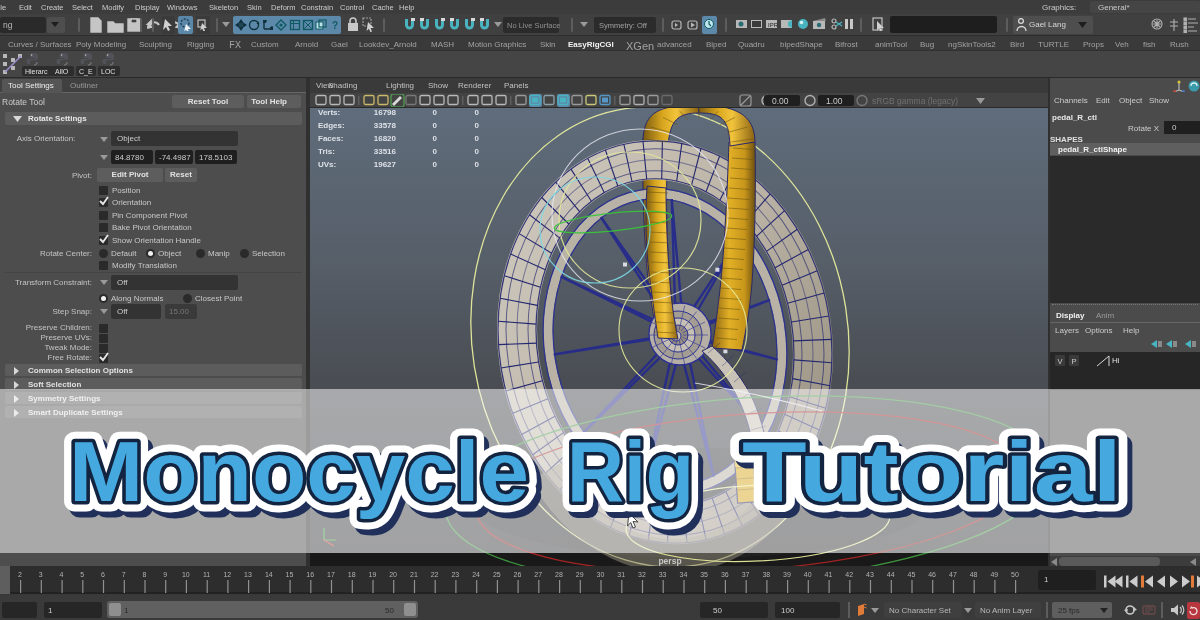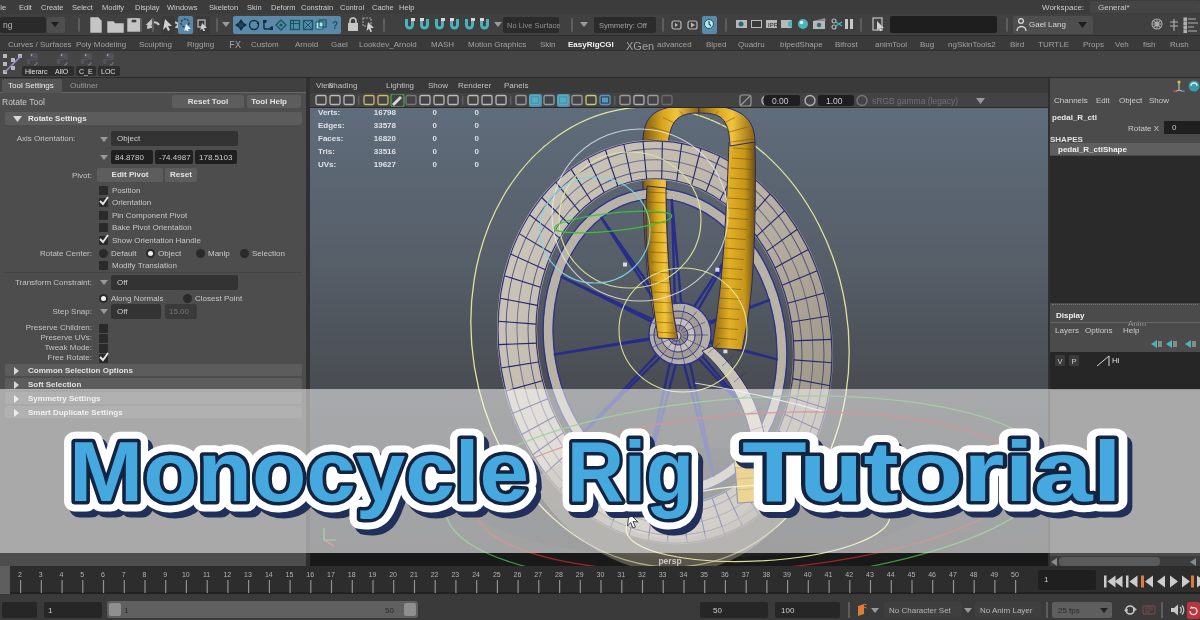"Workspace:" div.txt { text: Workspace -> Graphics }
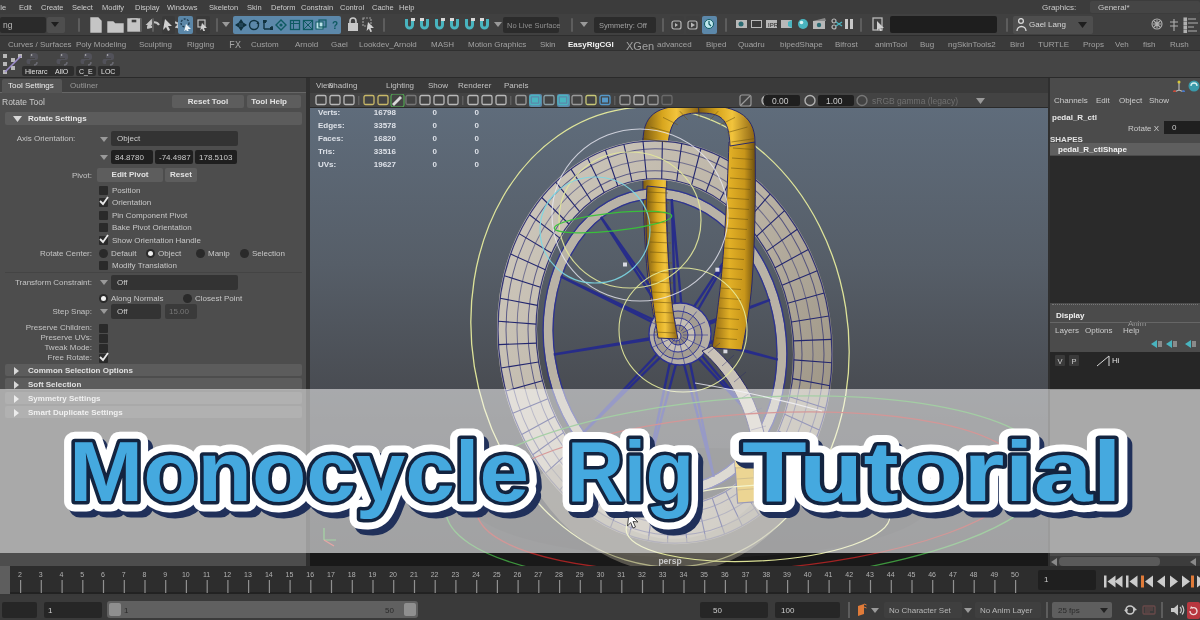"Anim" div.txt { margin-left: 32px -> none; top: 319px -> 311px }
